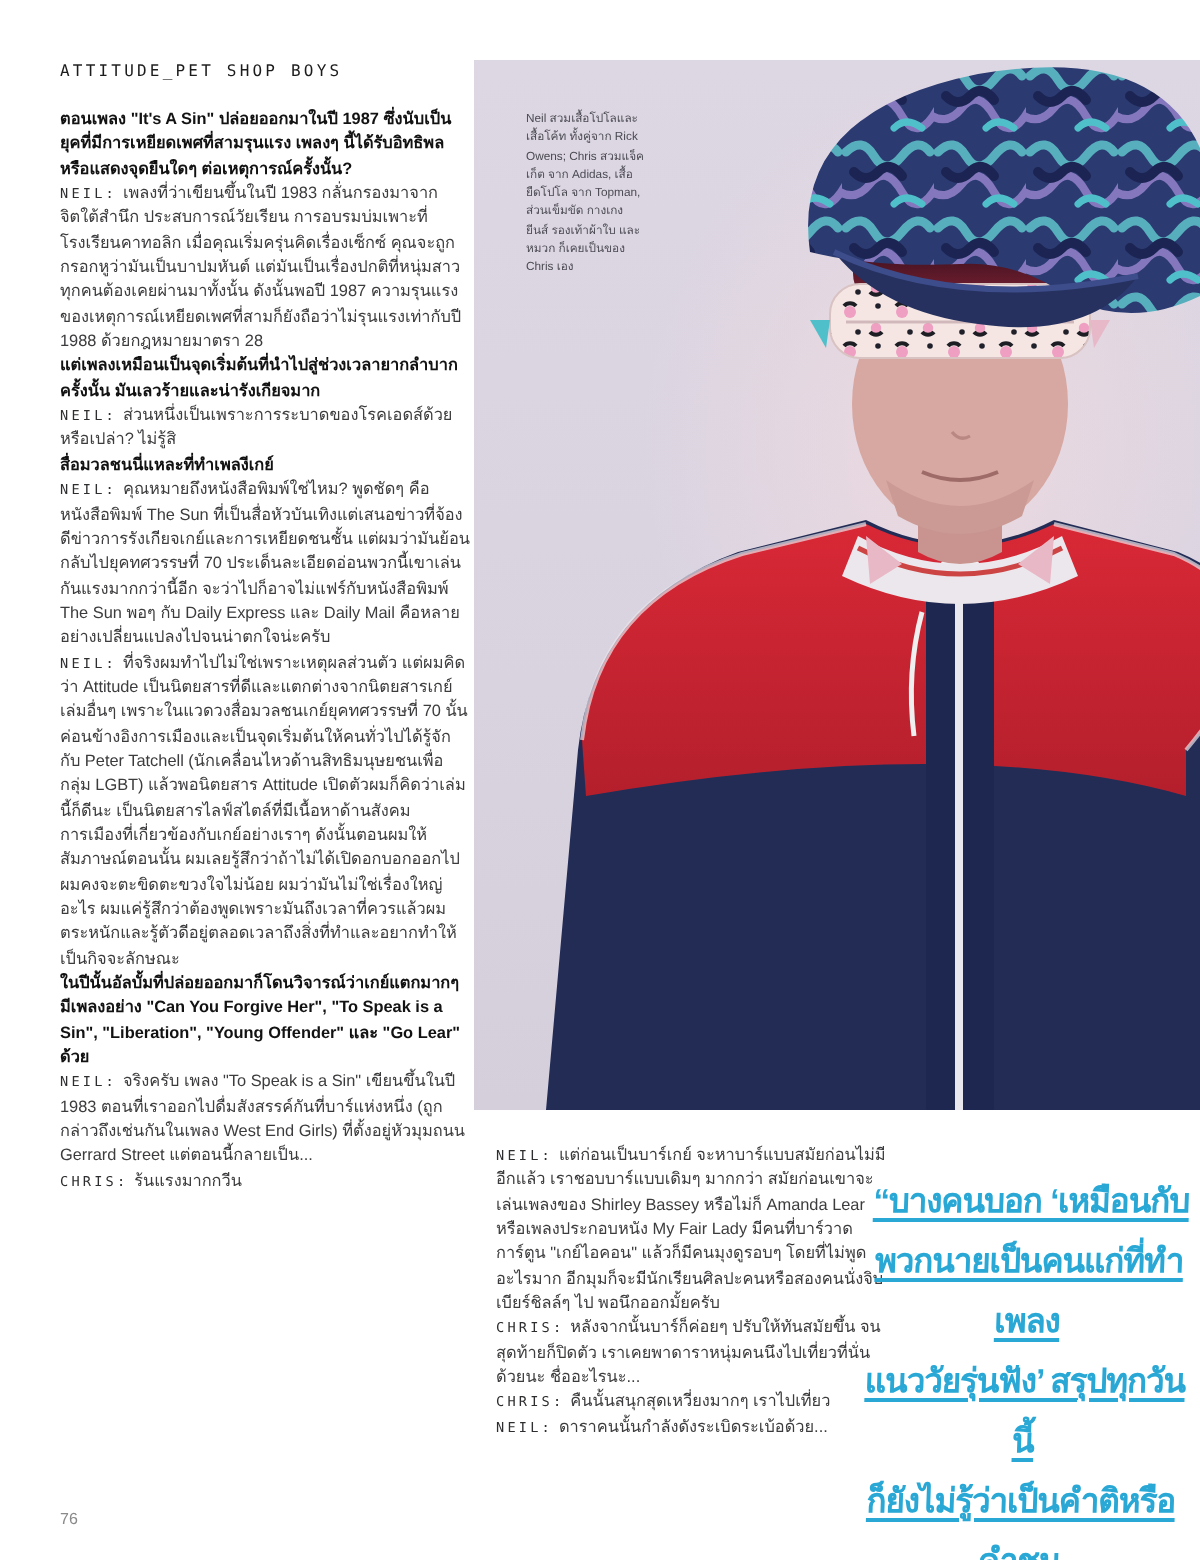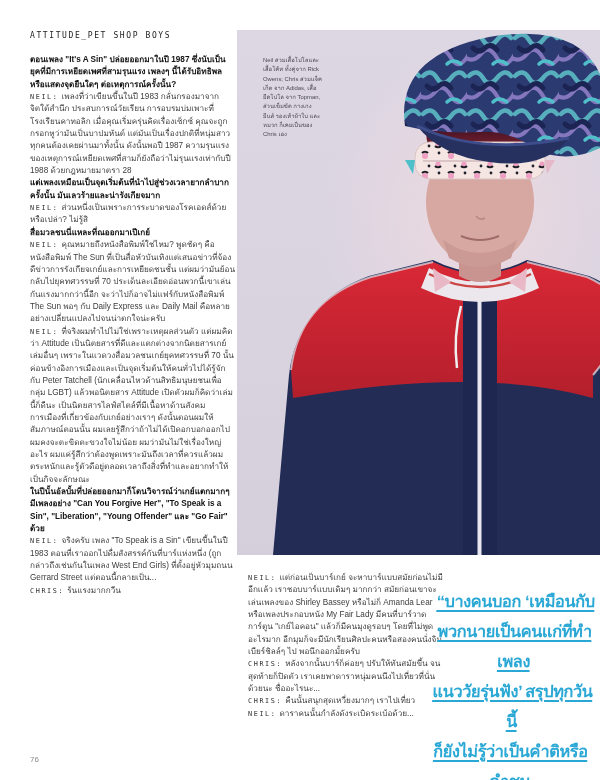"สื่อมวลชนนี่แหละที่ณออกมาเปีเกย์" p.q { text: สื่อมวลชนนี่แหละที่ณออกมาเปีเกย์ -> สื่อมวลชนนี่แหละที่ทำเพลงีเกย์ }
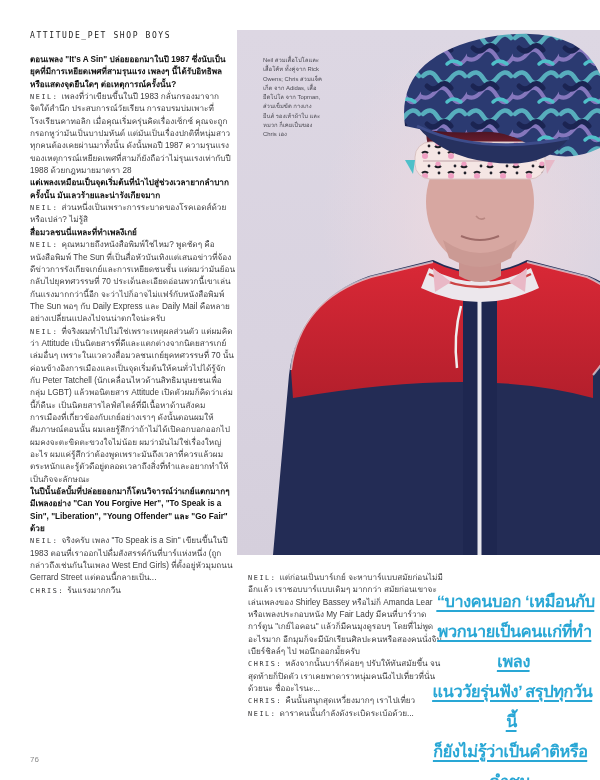"ในปีนั้นอัลบั้มที่ปล่อยออกมาก็โดนวิจารณ์" p.q { text: Fair -> Lear }
